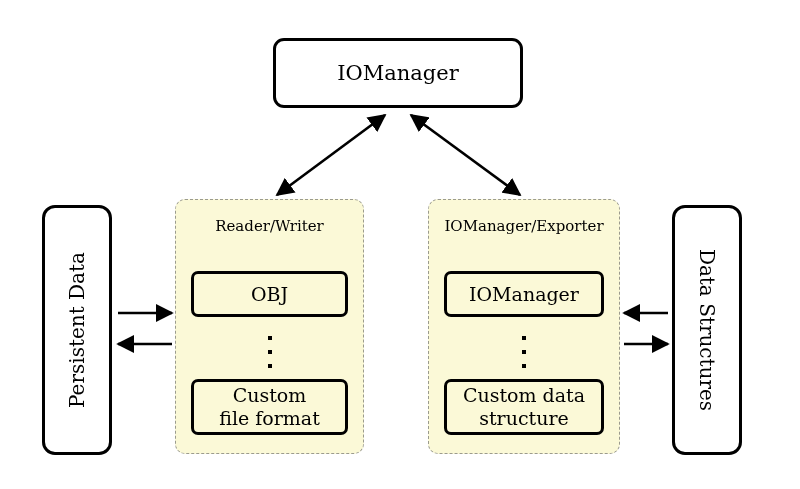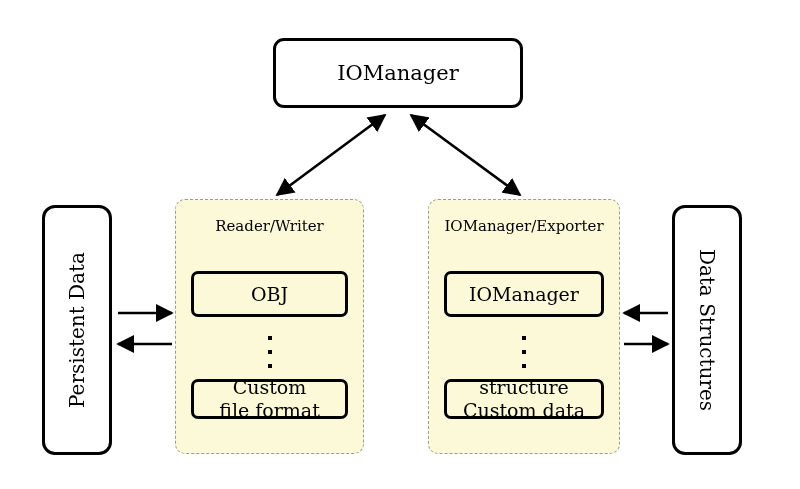"Custom" .inner-box.bottom { height: 40px -> 56px }
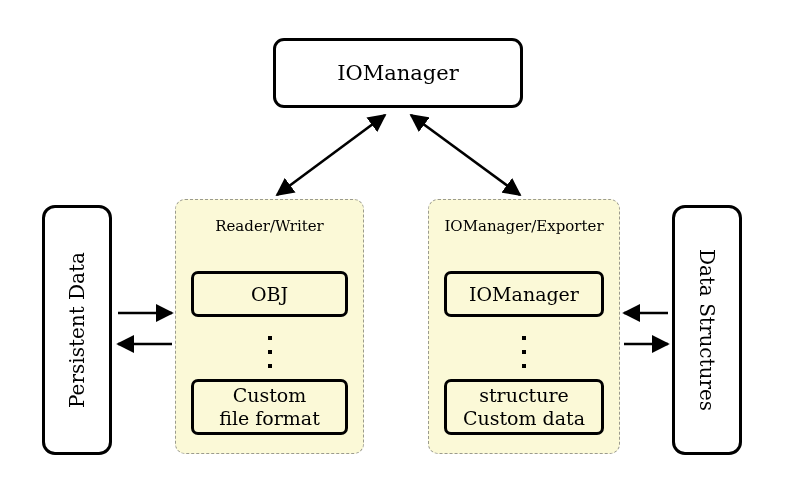"structure" span.vtext { order: before "Custom data" -> after "Custom data" }
